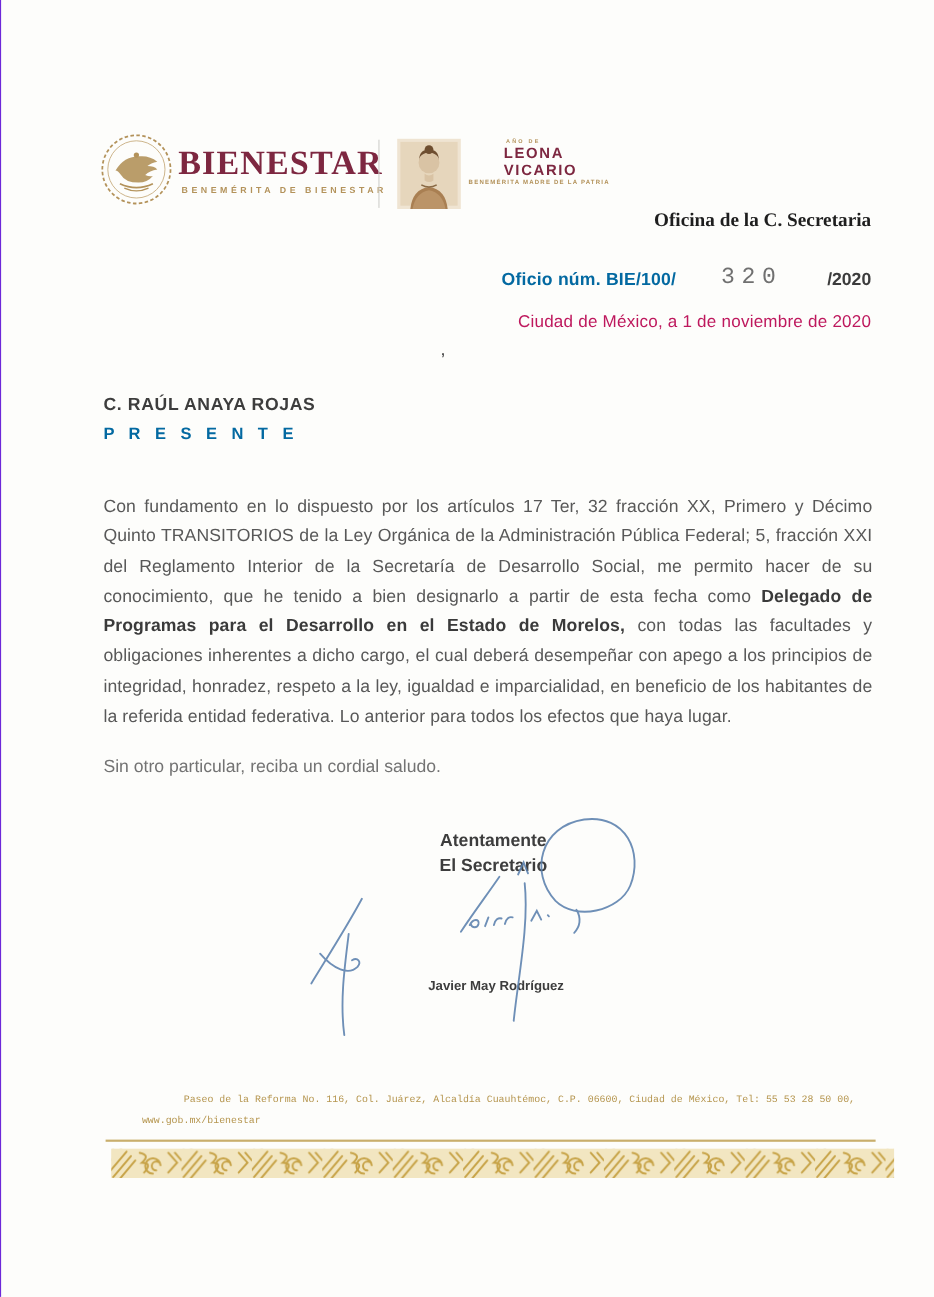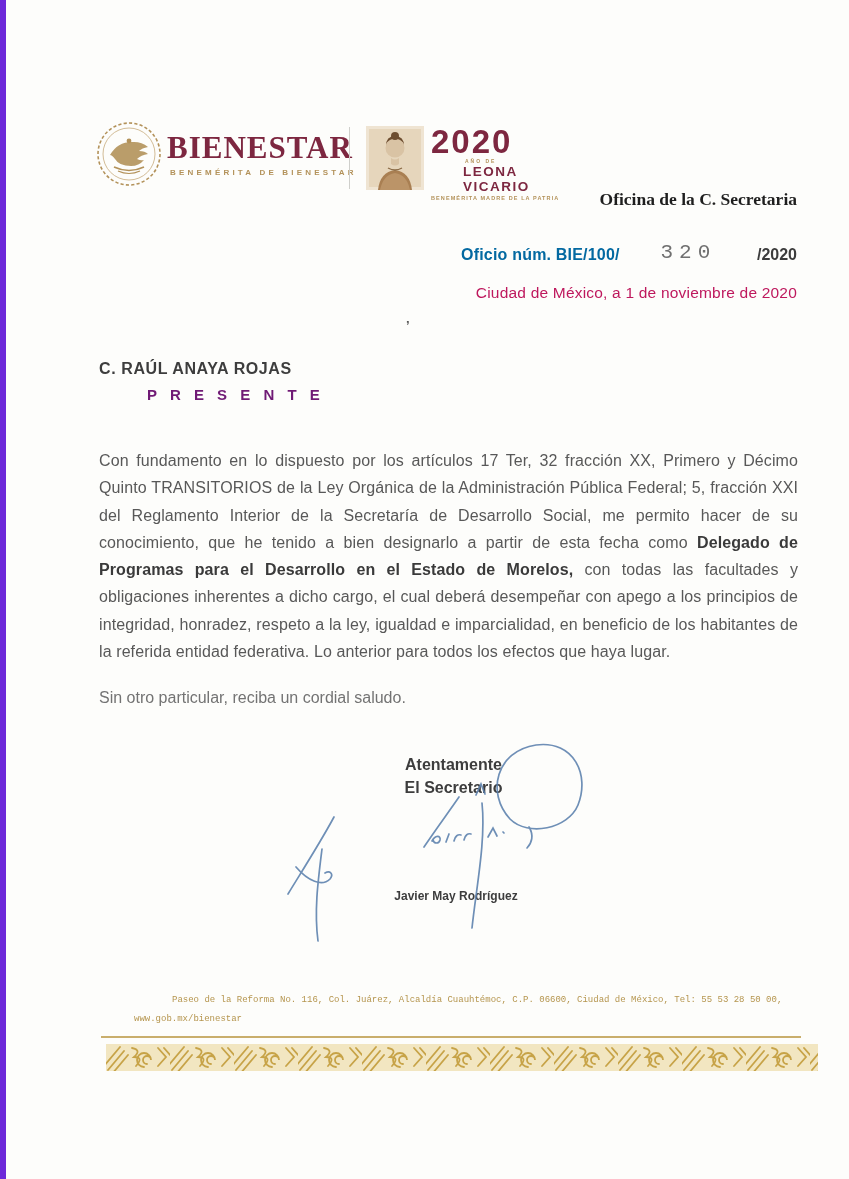"BIENESTAR" .page { border-left: 6px solid #6d28d9 -> 1px solid #6d28d9 }
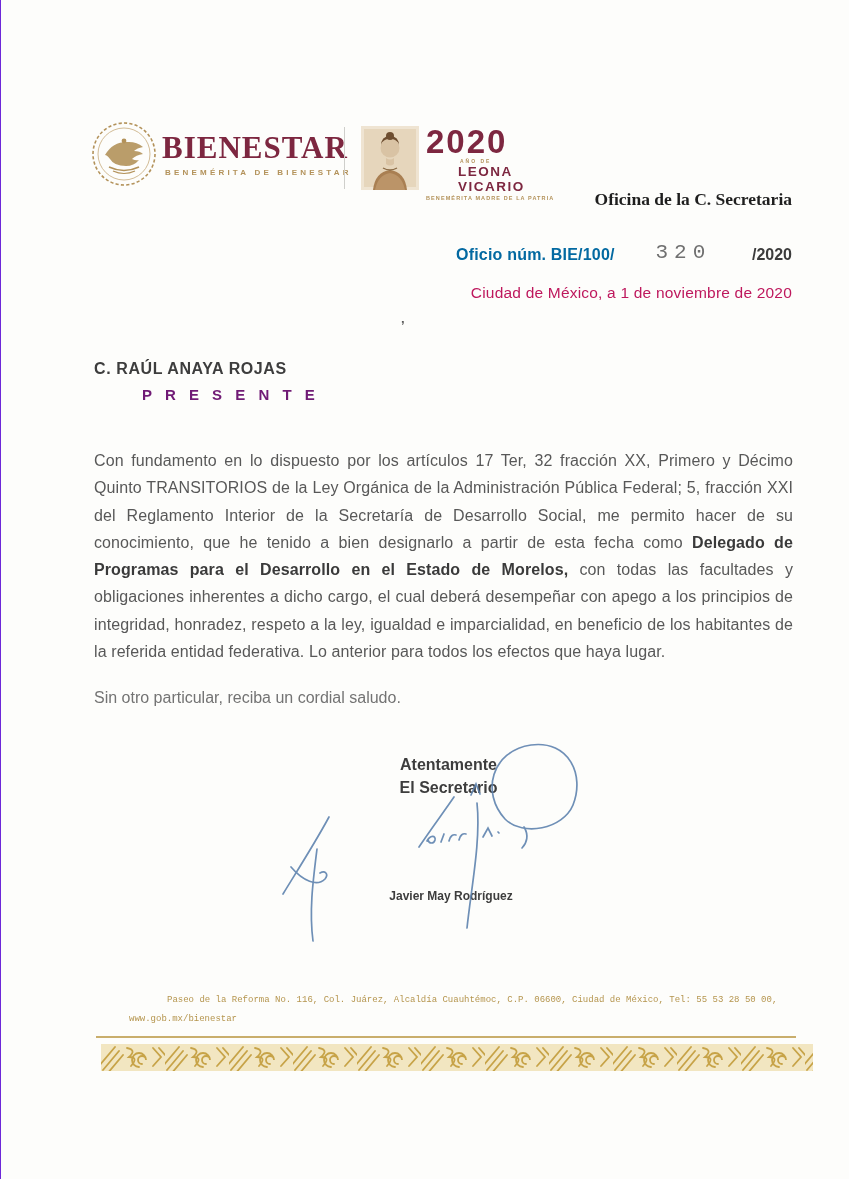"2020" div.year-number { html: <div>2020</div> -> none }
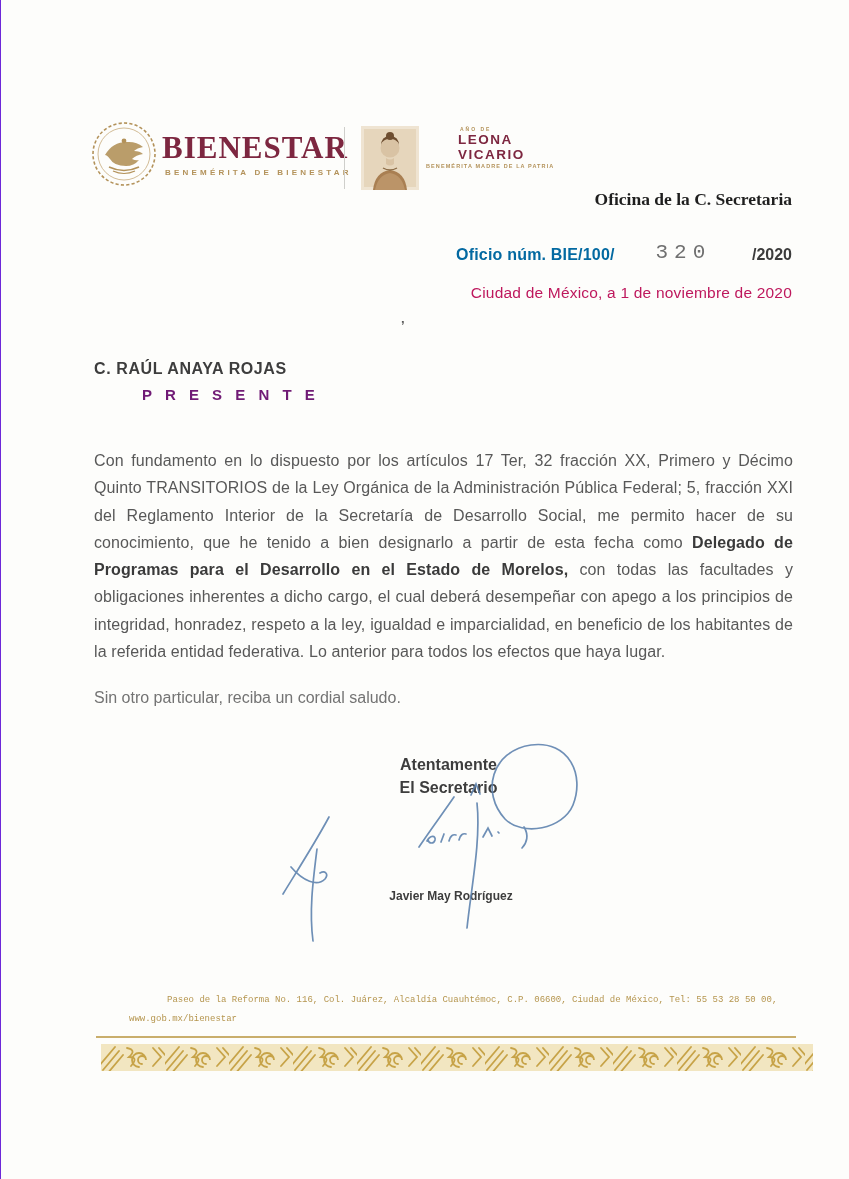"P R E S E" .recipient-salutation { color: #701a75 -> #0369a1; margin-left: 48px -> none }
